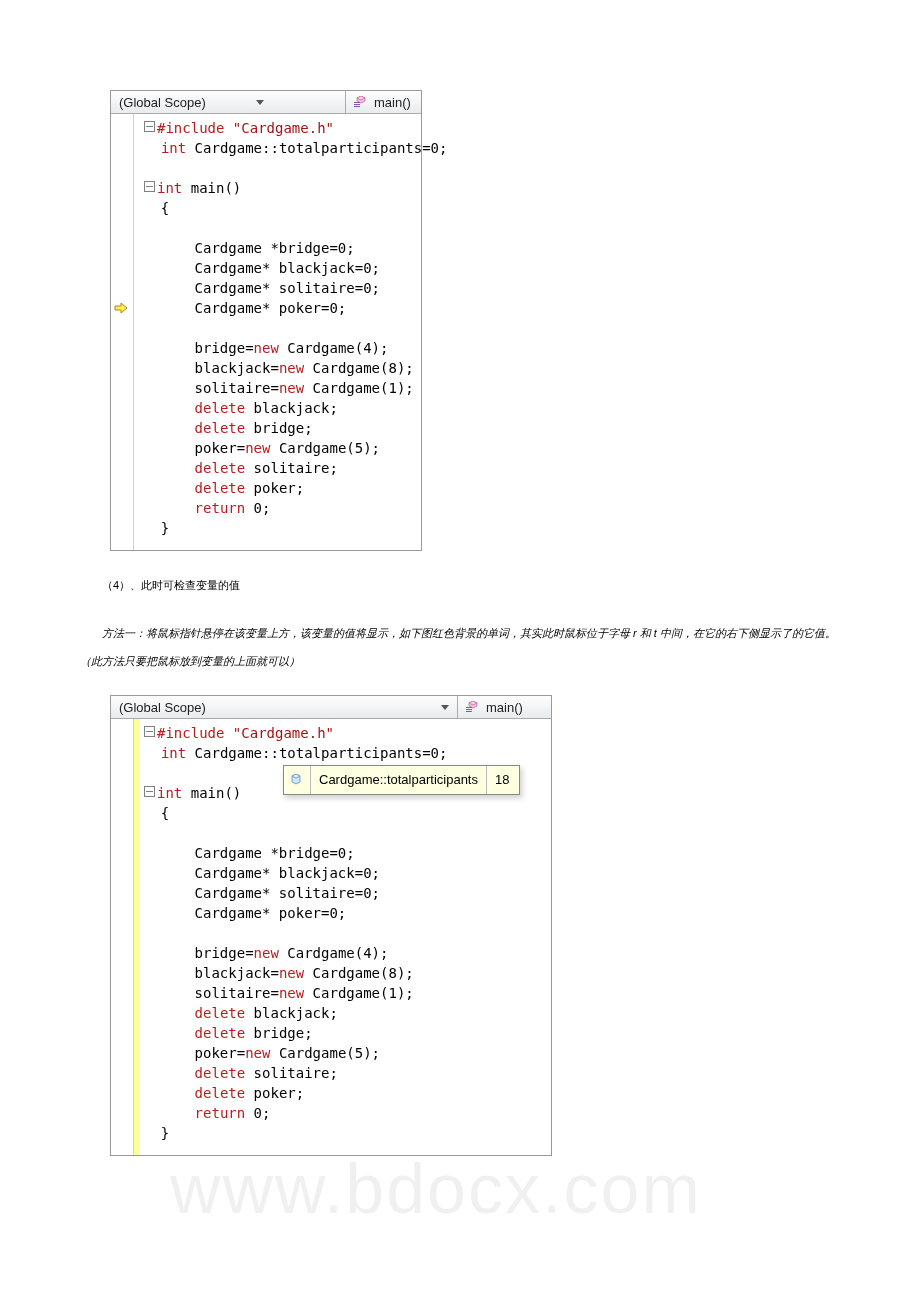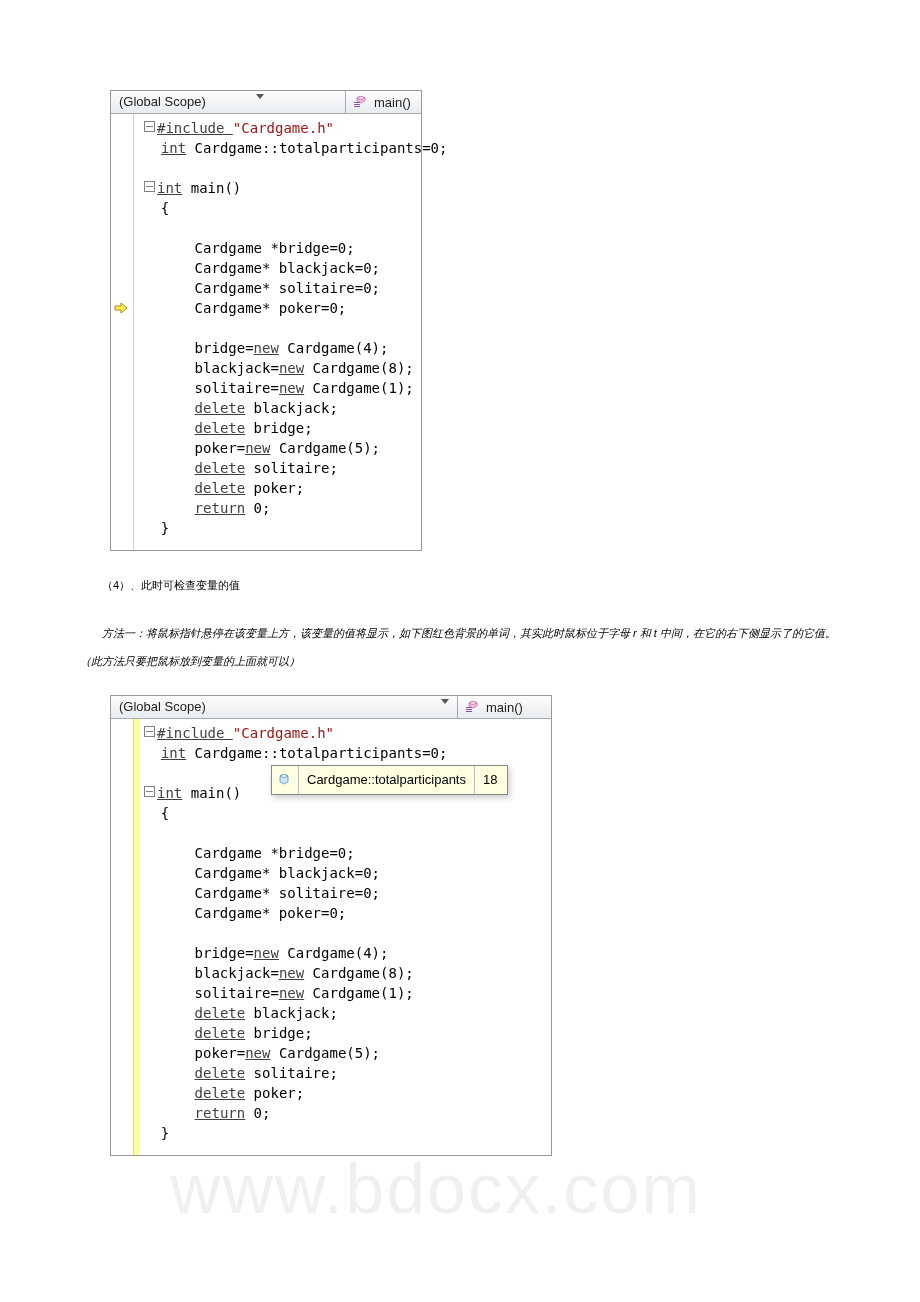"(Global Scope)" .ide-scope { align-items: flex-start -> center }
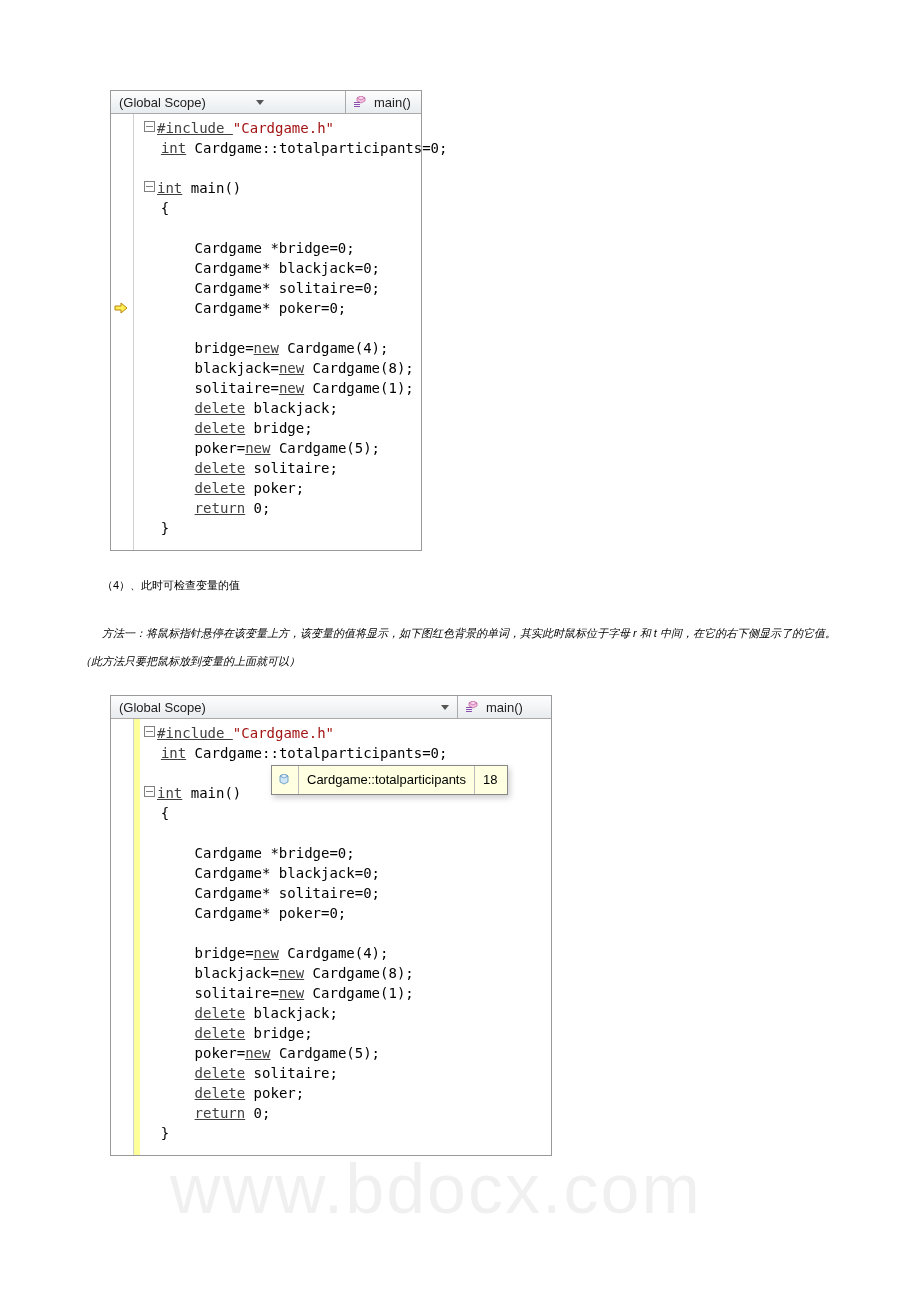"#include" .kw { color: #404040 -> #b91c1c; text-decoration: underline -> none }
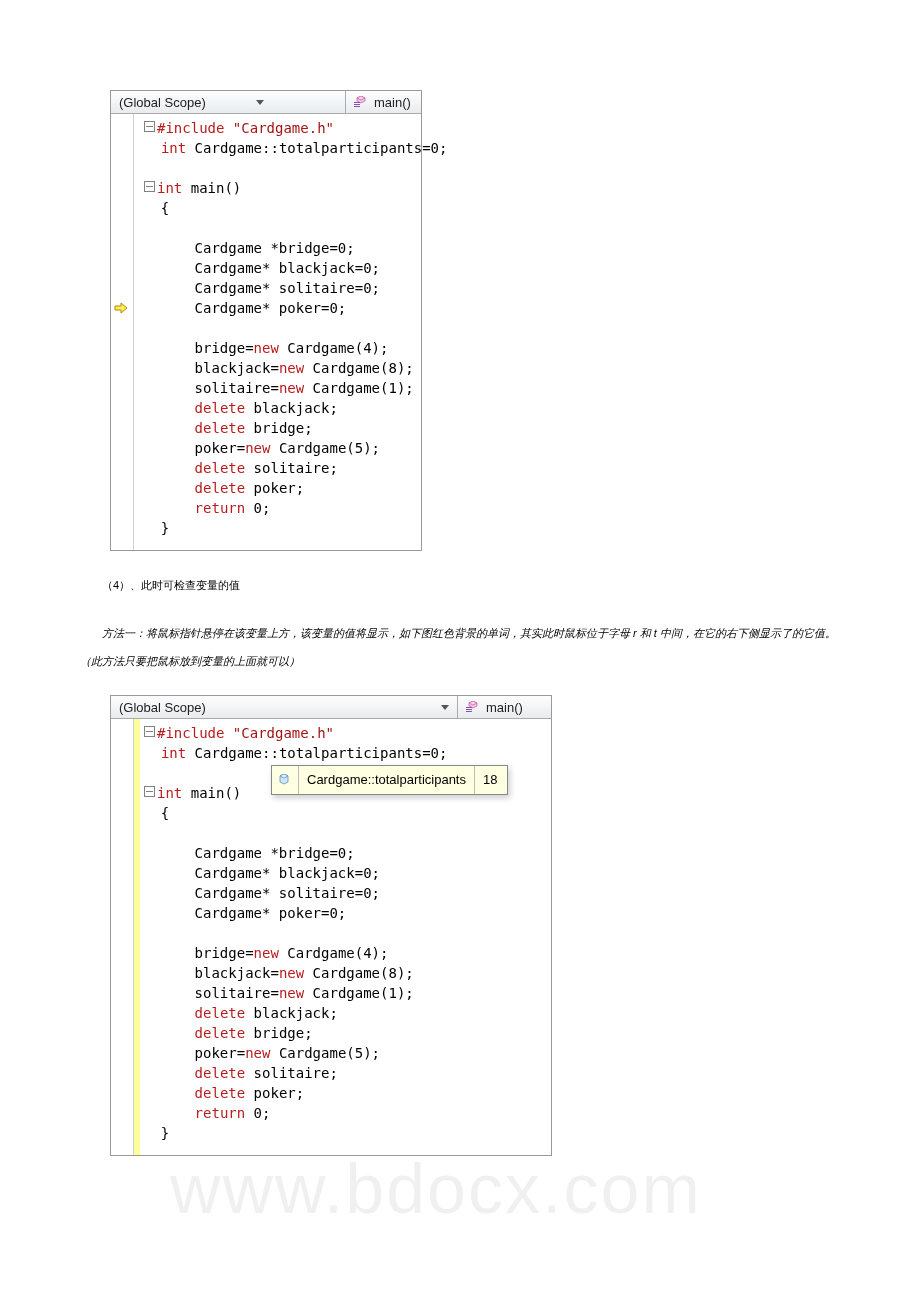"Cardgame::totalparticipants" div.tooltip { left: 160px -> 172px }
